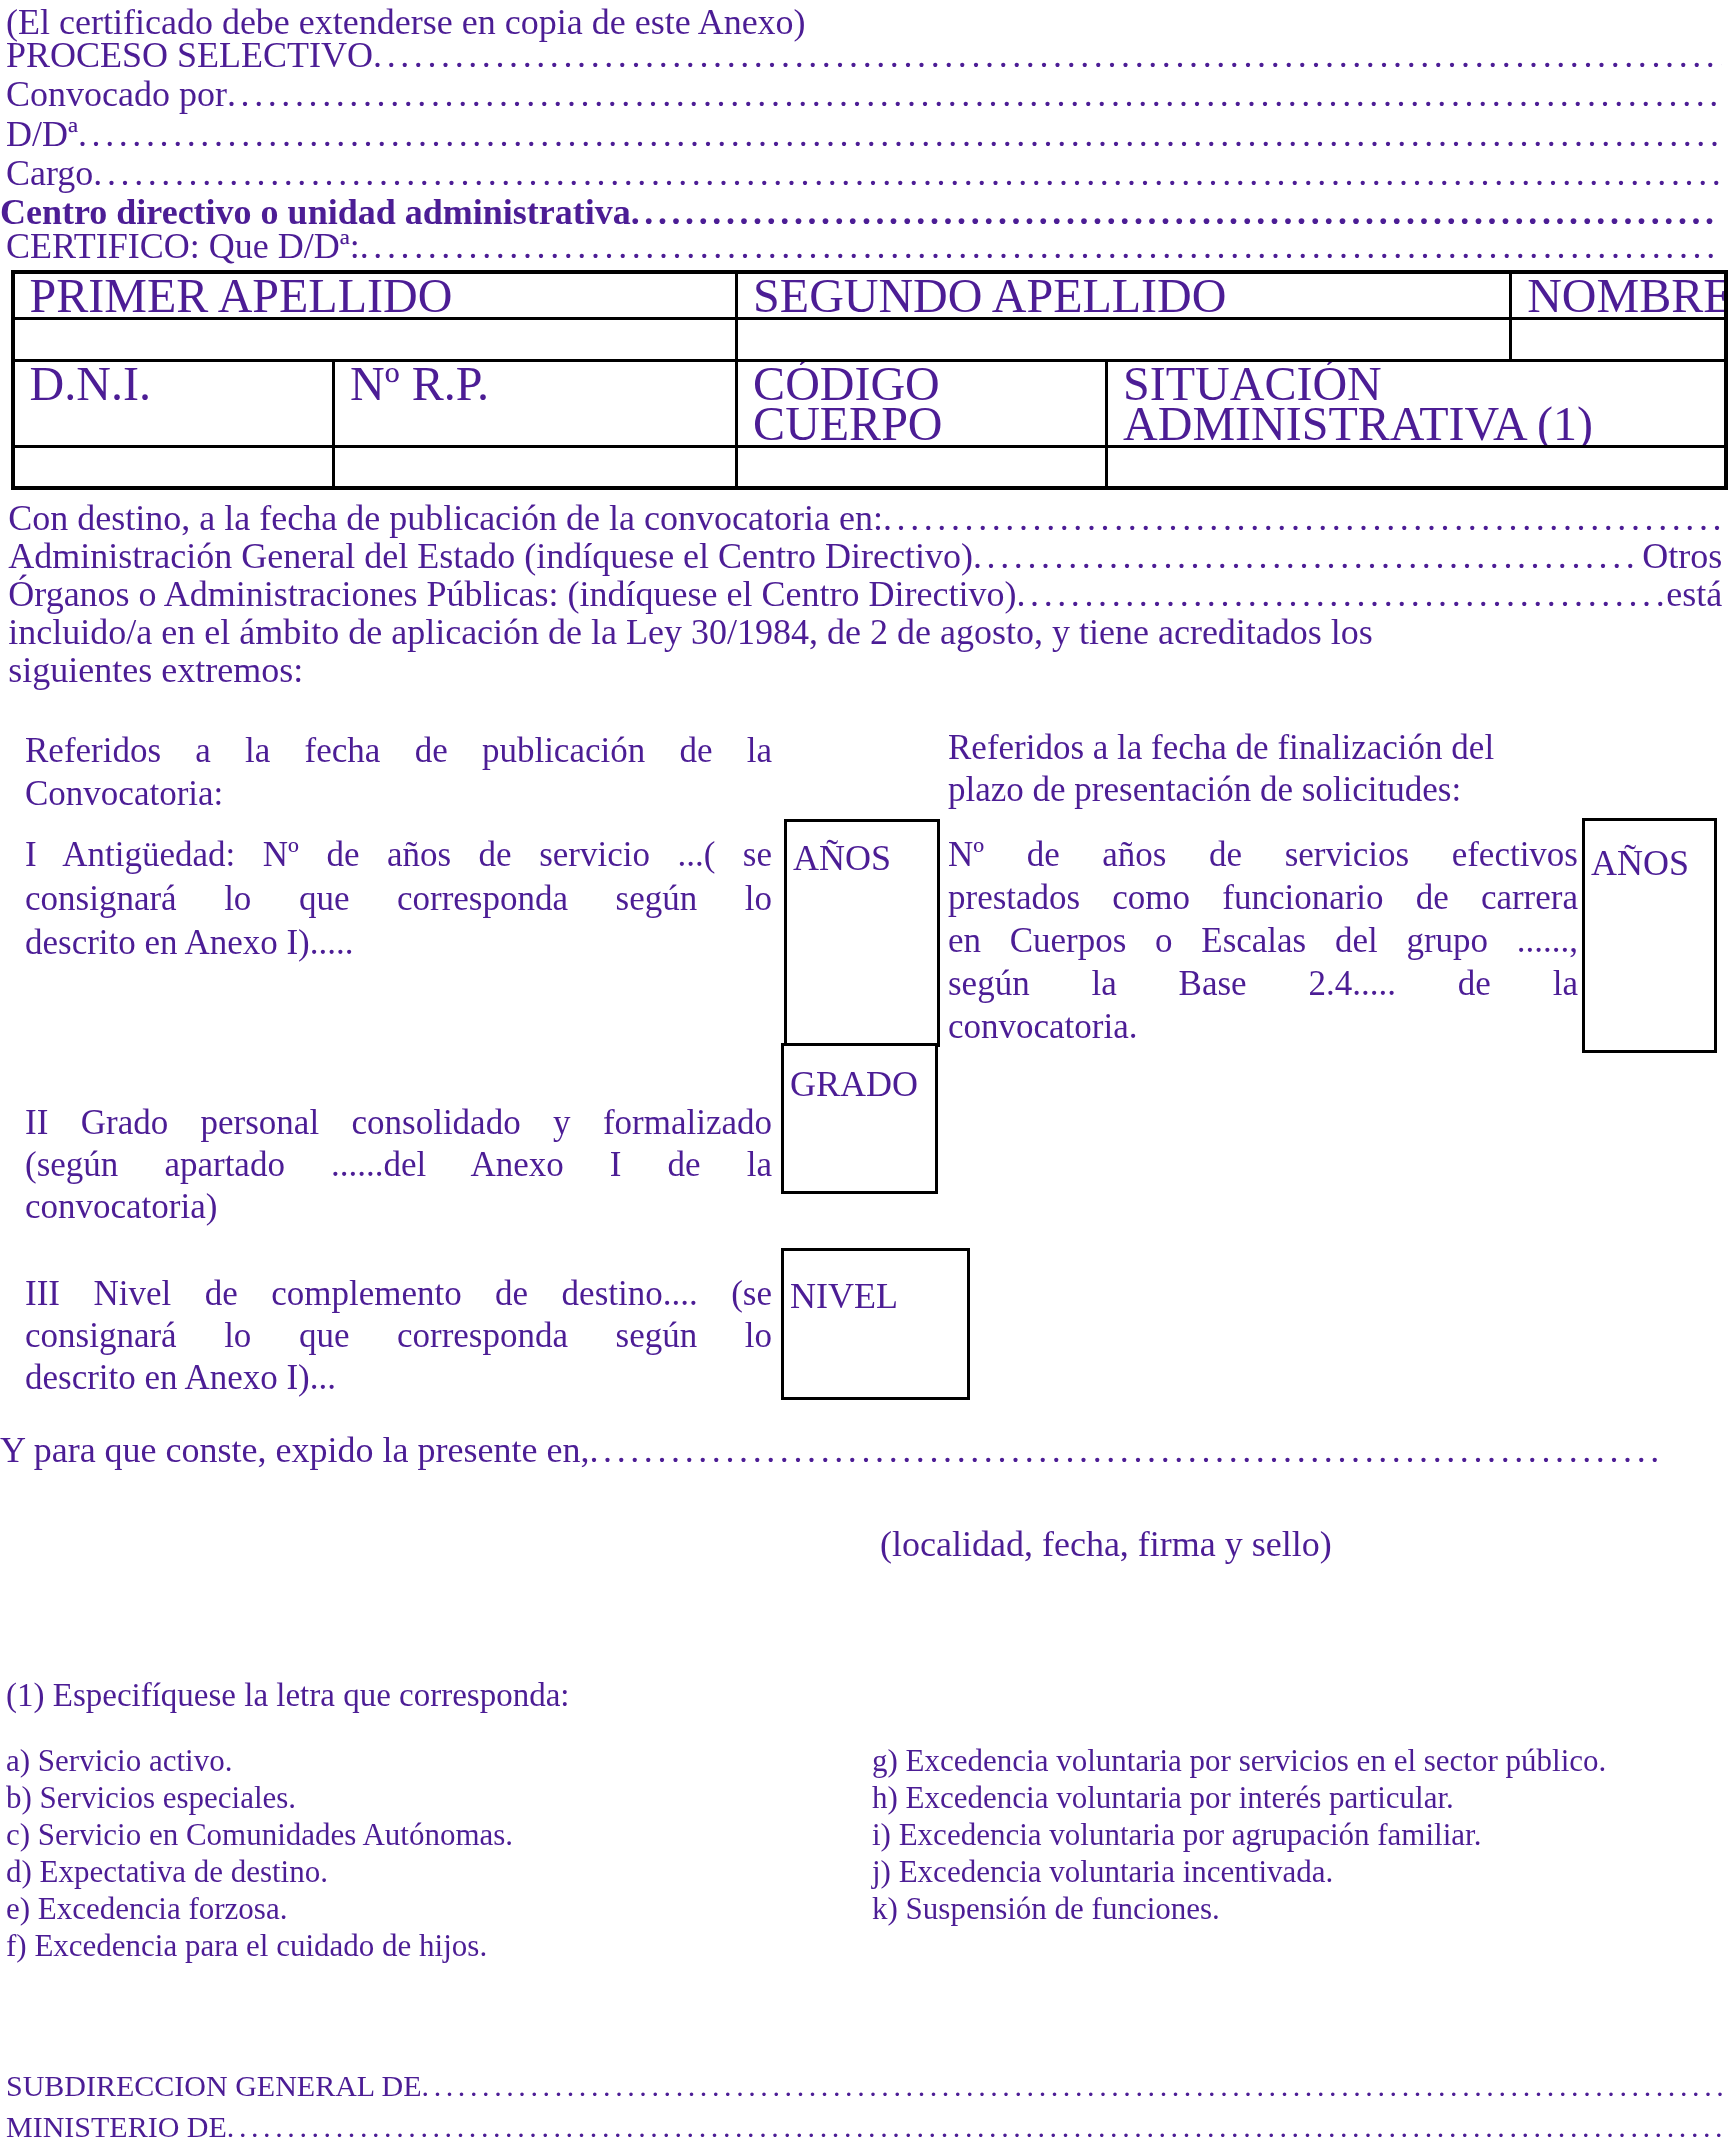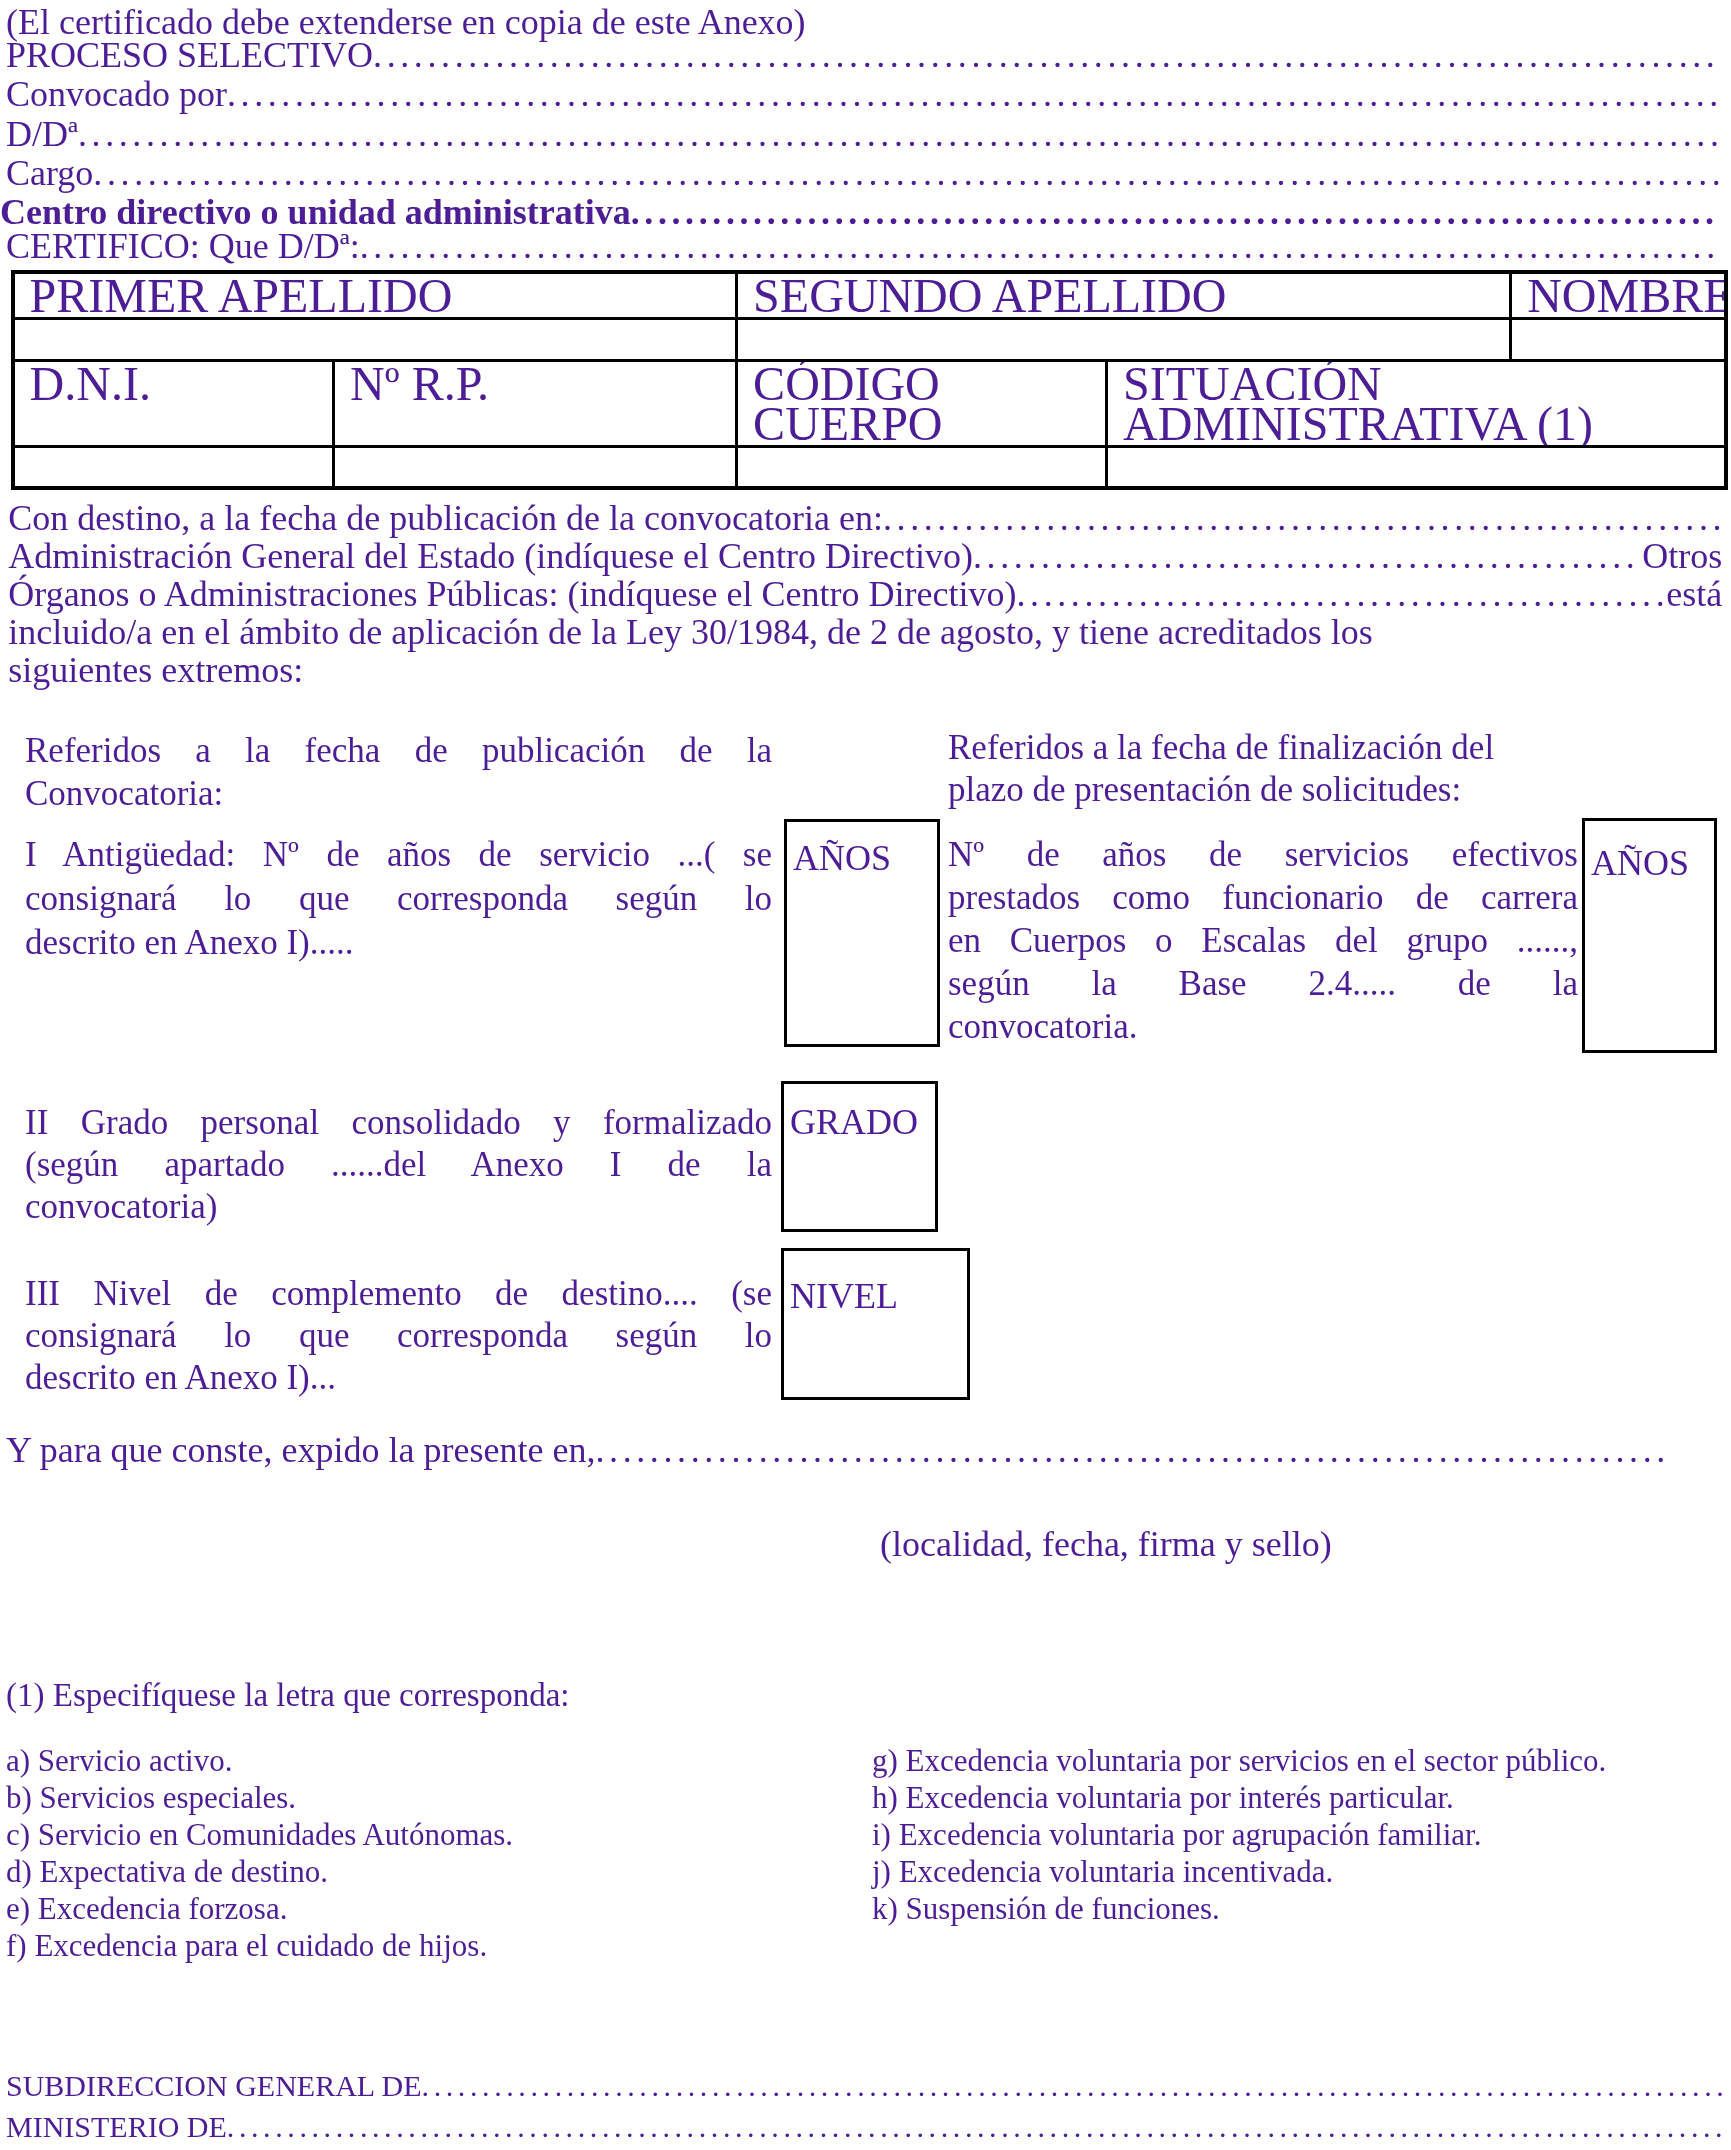"GRADO" div.abs { top: 1081px -> 1043px }
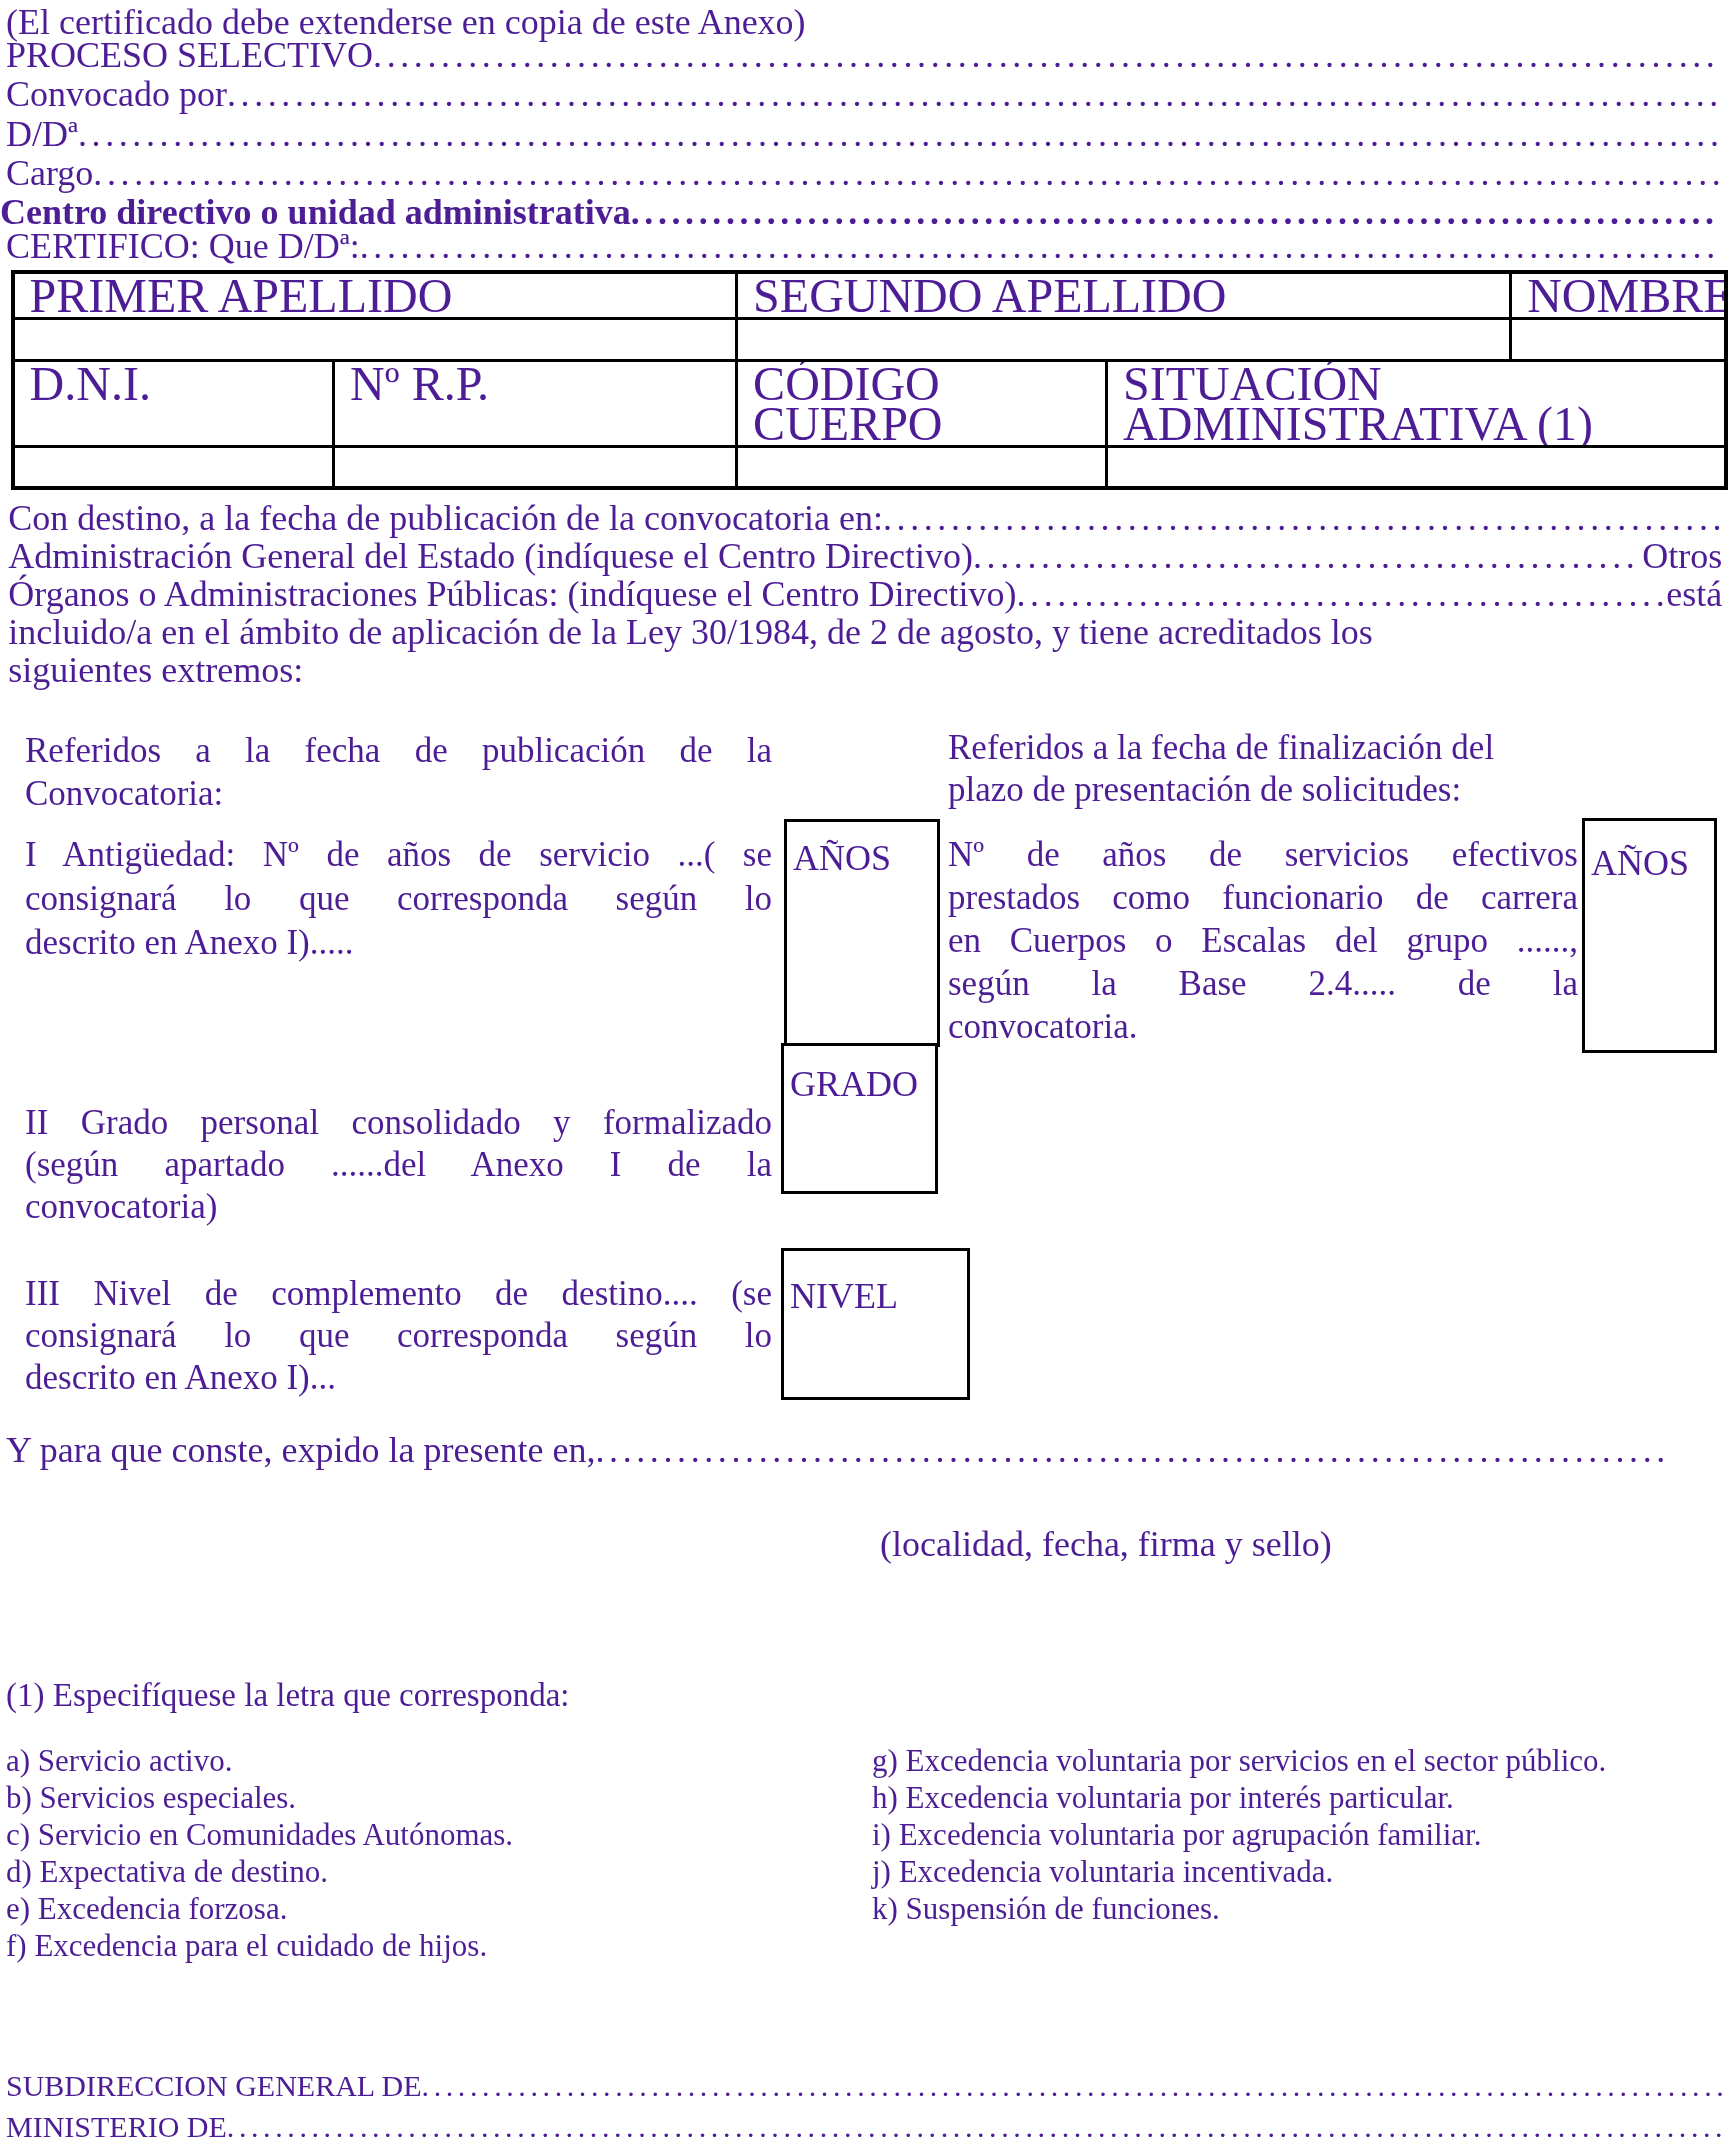"Y para que conste, expido" div.abs { left: 6px -> 0 }
